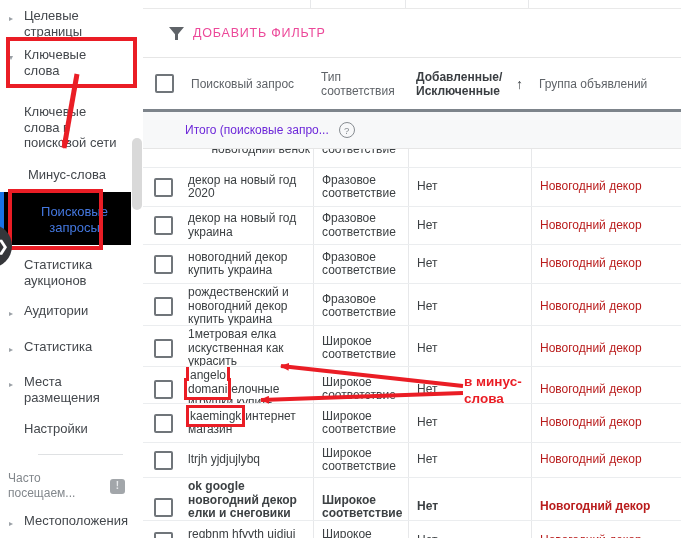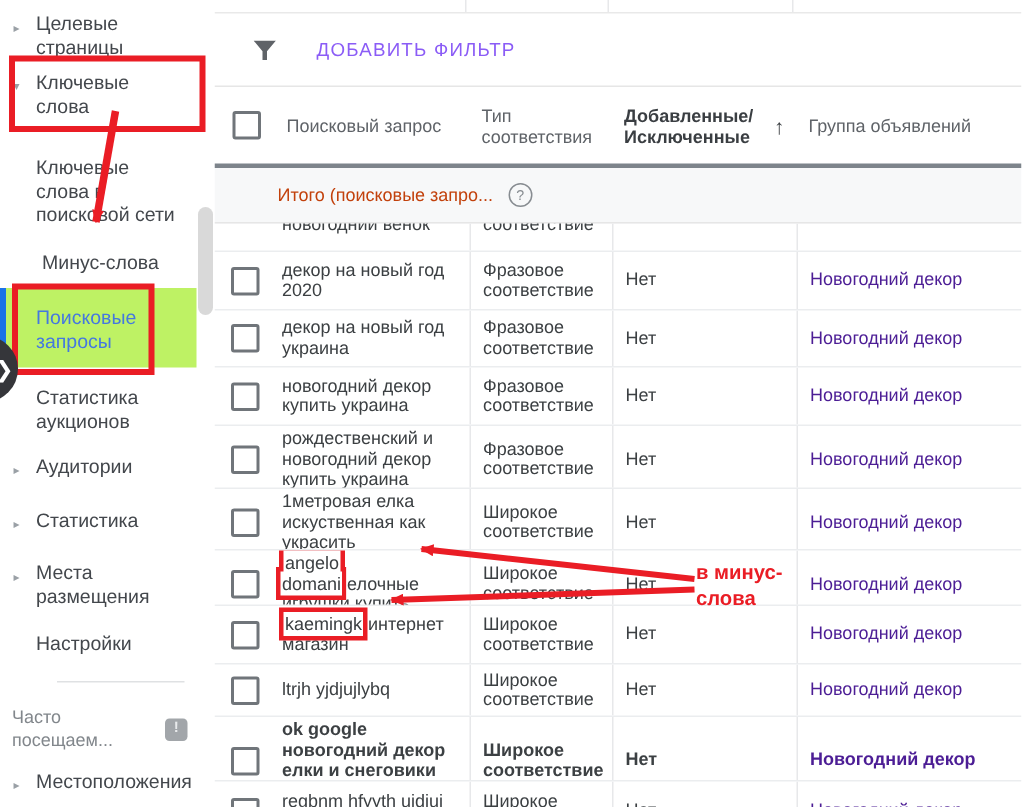"ДОБАВИТЬ ФИЛЬТР" .filter-label { color: #8b5cf6 -> #ec4899; margin-left: 27px -> 9px }
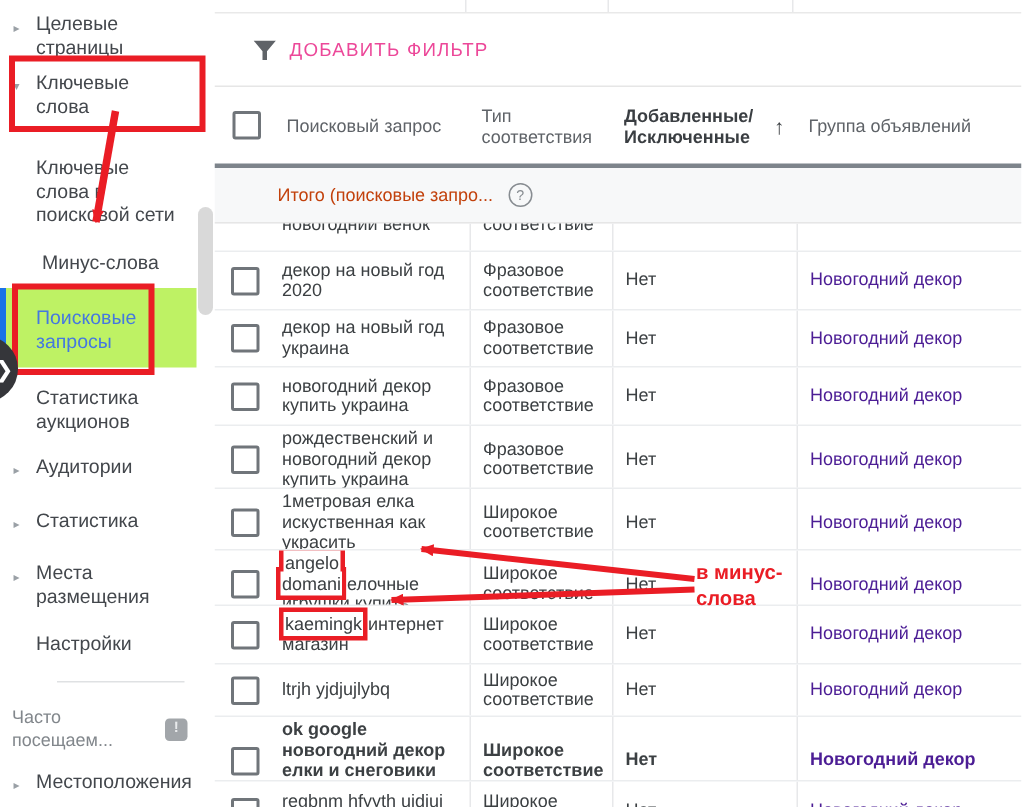"Итого (поисковые запро..." .summary-label { color: #c2410c -> #6d28d9 }
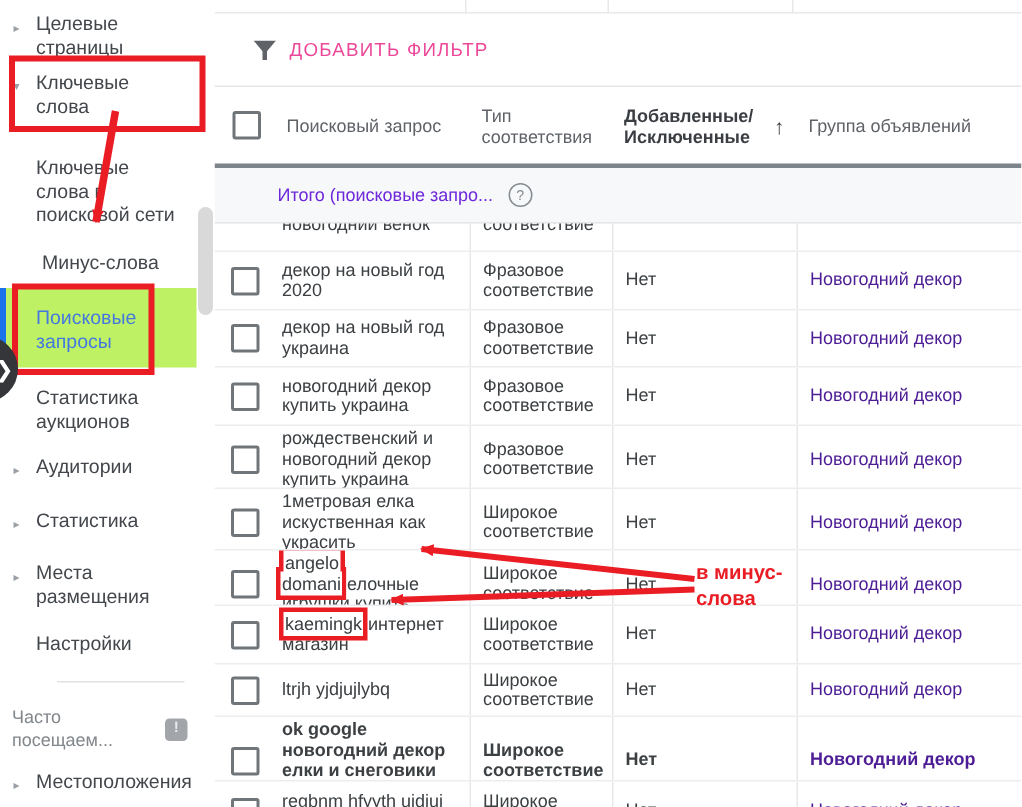"новогодний венок" .row.partial .c.q { text-align: none -> right }
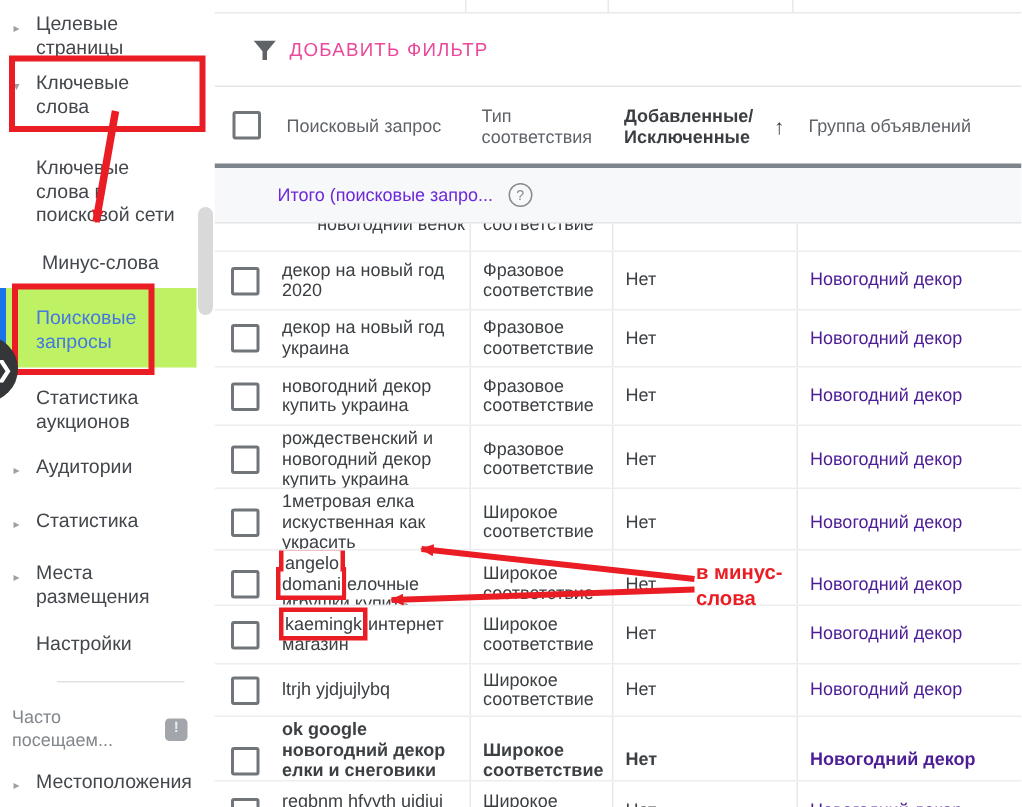"Новогодний декор" .adgroup { color: #4c1d95 -> #b91c1c }
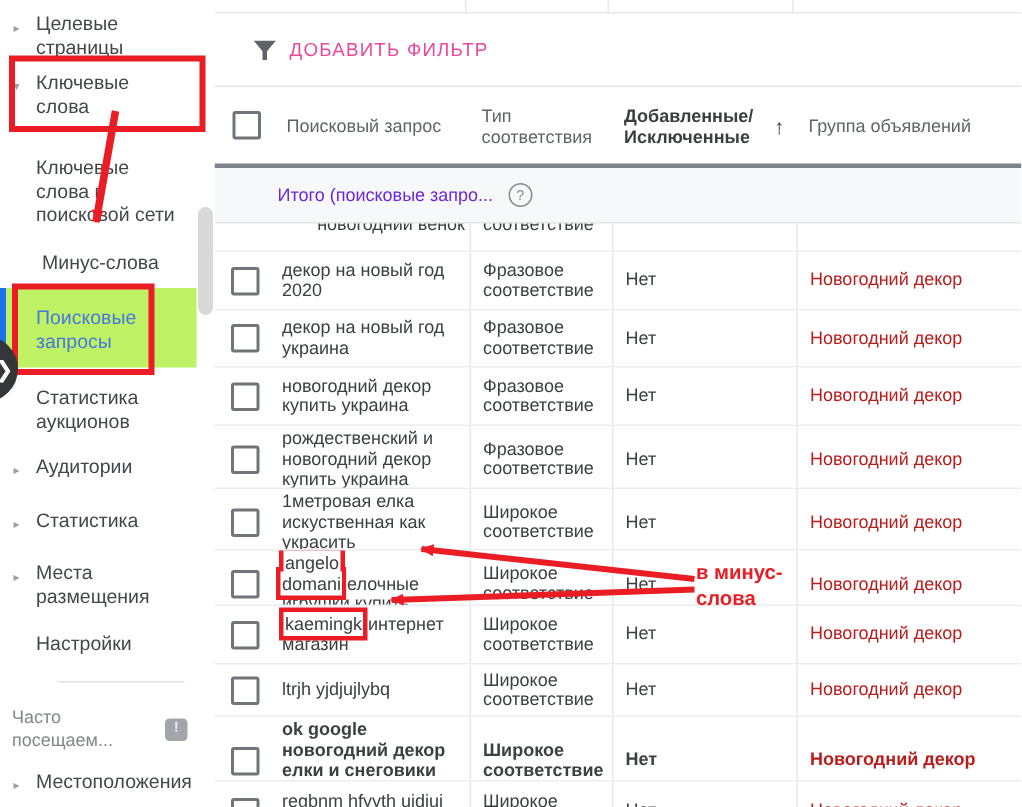"Поисковые запросы" .sb-item.sel { background: #bef264 -> #000000; text-align: none -> center }
